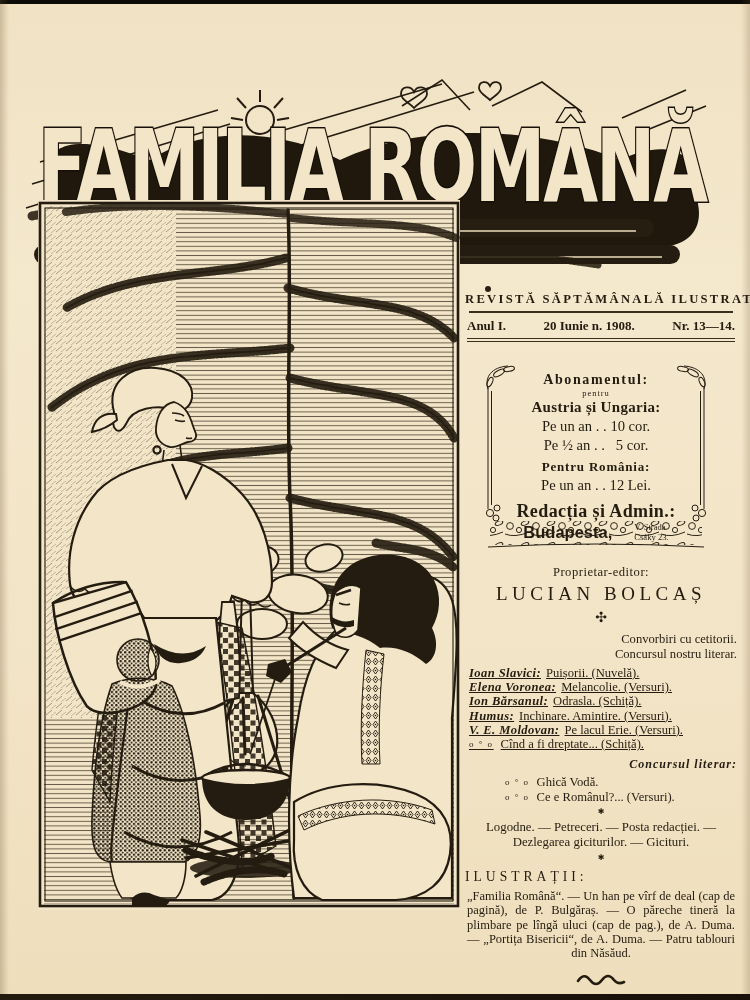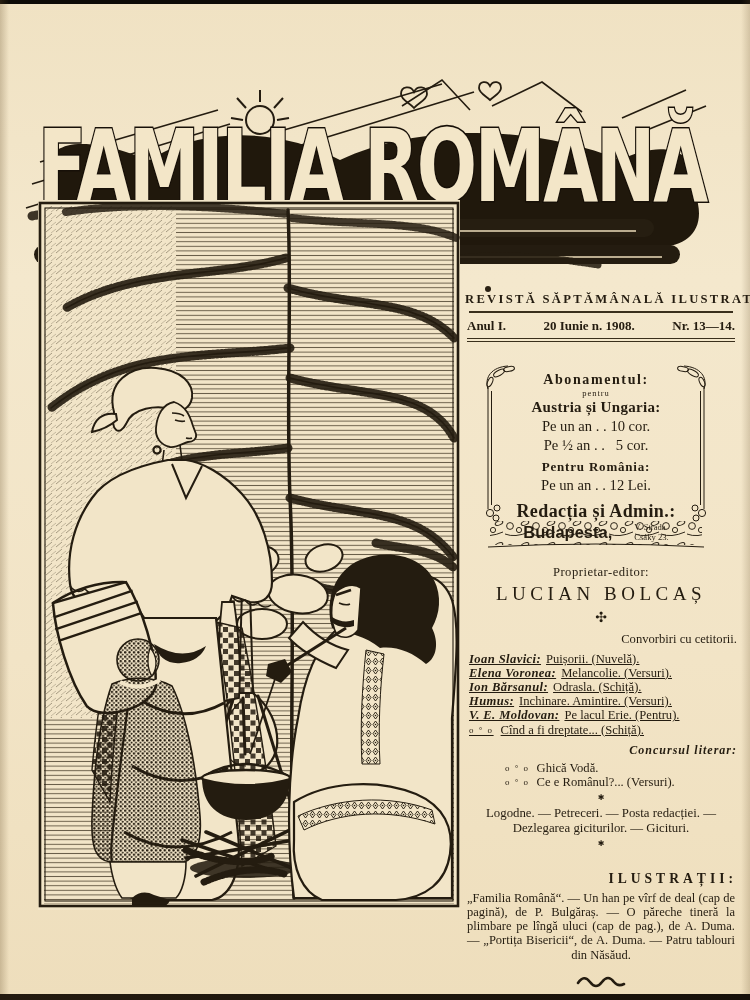"Concursul nostru literar." div { html: none -> <div>Concursul nostru literar.</div> }
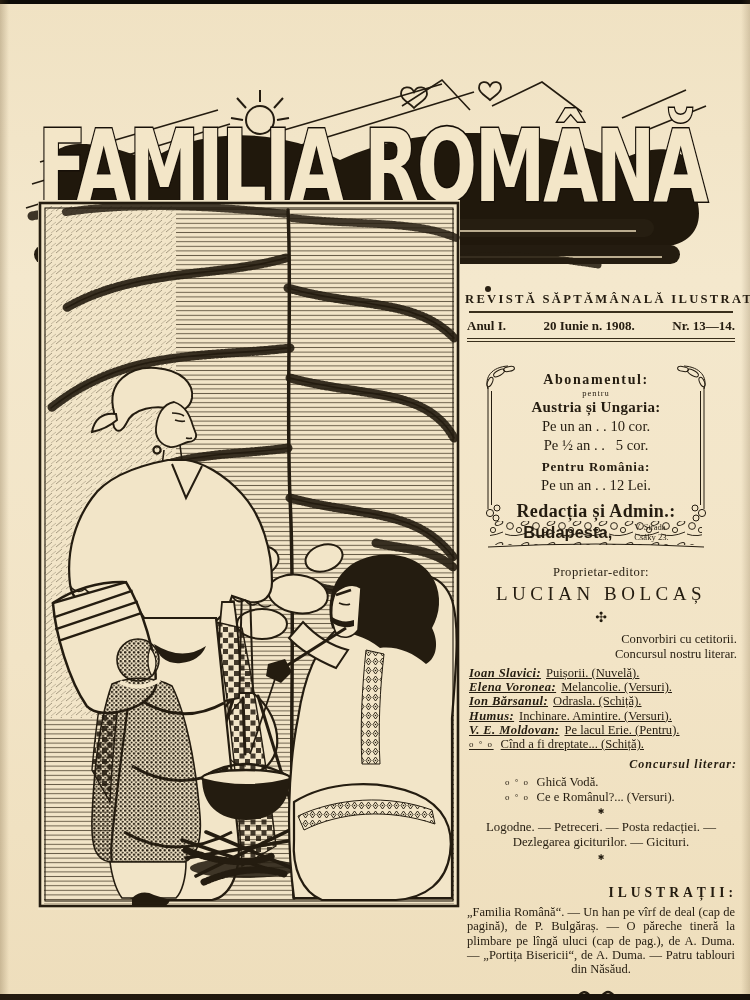"Pe lacul Erie. (Pentru)." span { text: Pentru -> Versuri }
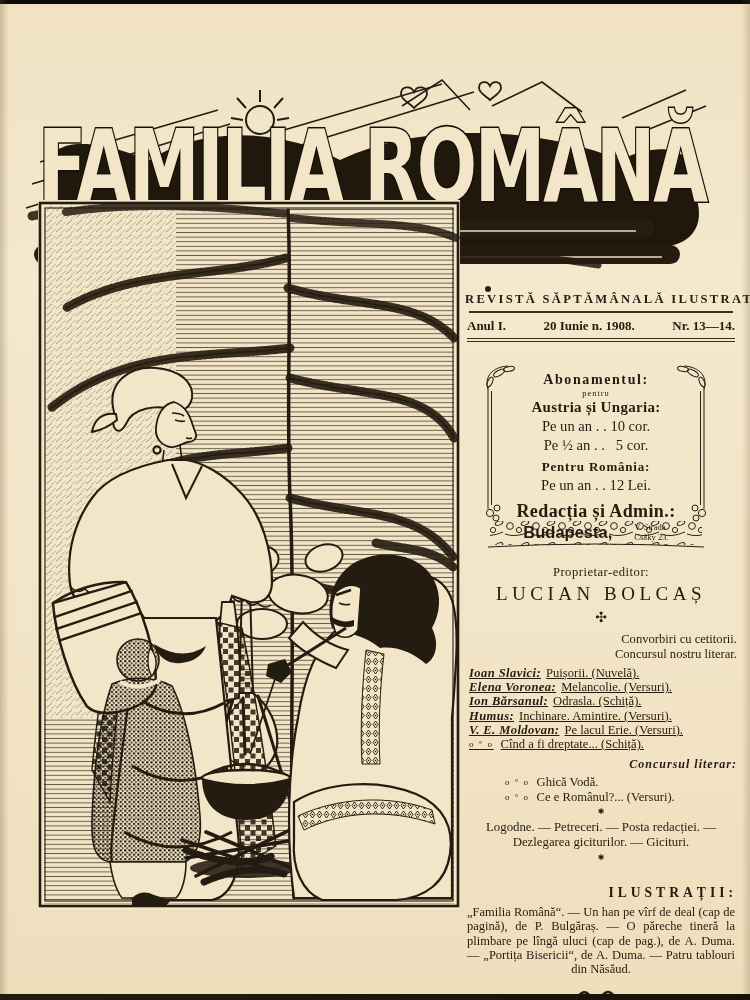"ILUSTRAȚII:" .ilu-h { font-weight: bold -> normal; margin-top: 23px -> 7px; text-align: right -> left }
